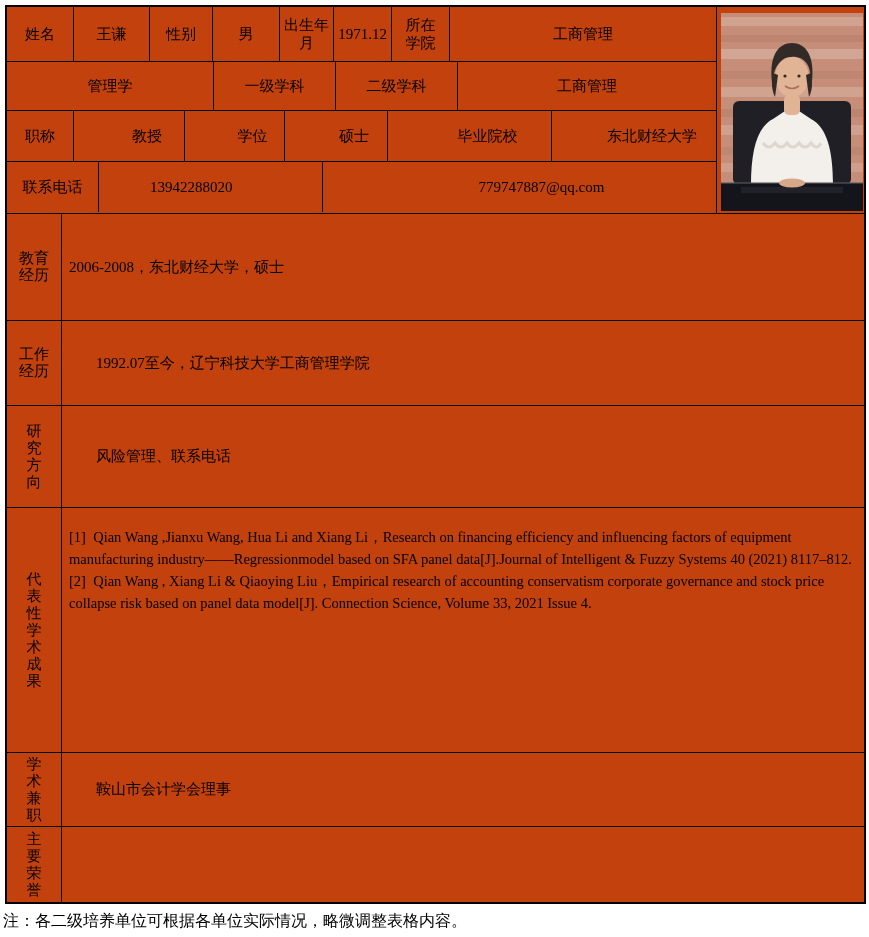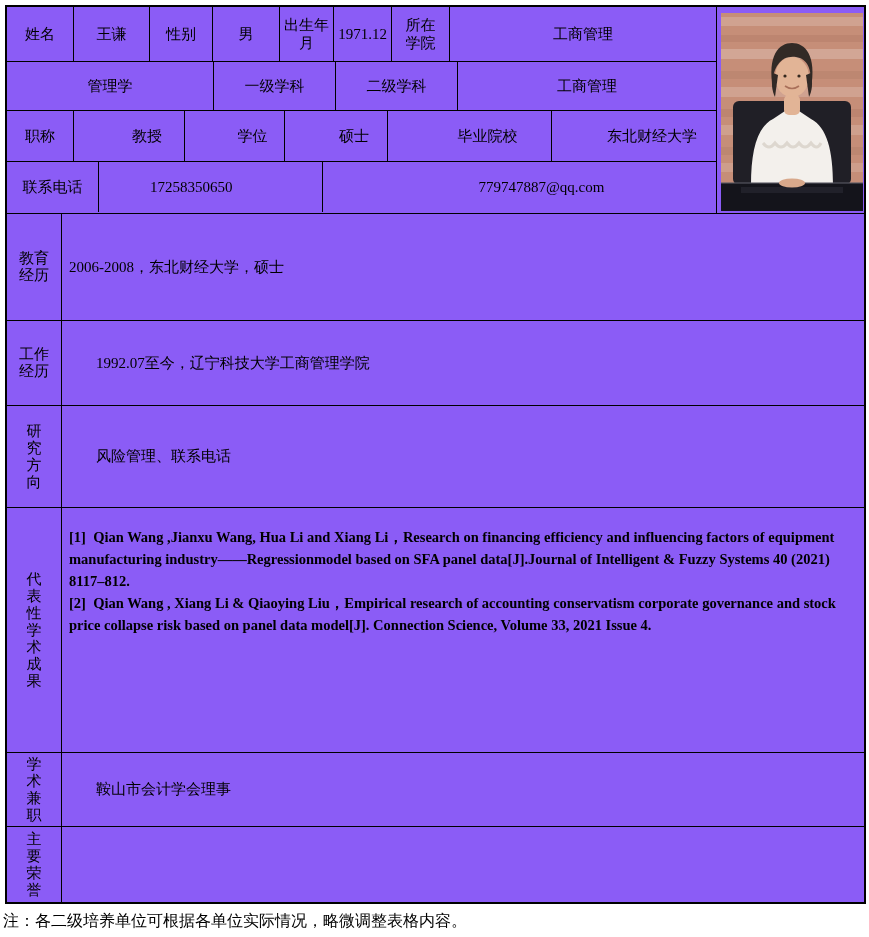"姓名" .resume-table { background: #8b5cf6 -> #c2410c }
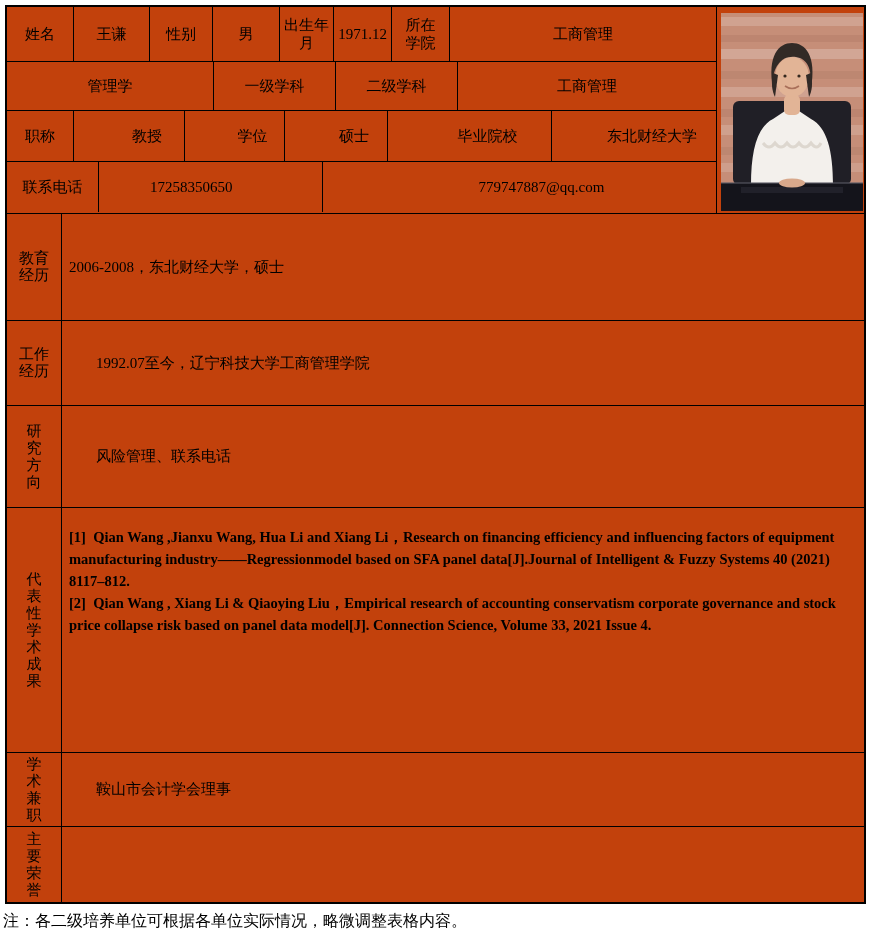"17258350650" div.cell { text: 17258350650 -> 13942288020 }
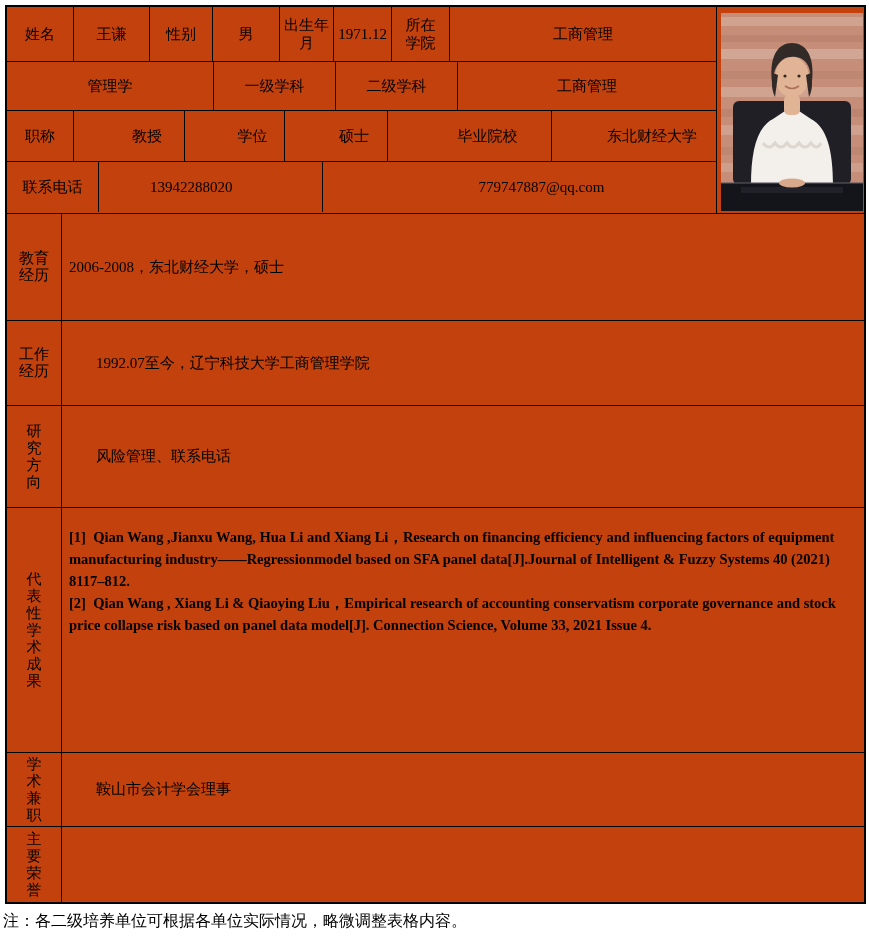"[1] Qian Wang ,Jianxu Wang," .pub-item { font-weight: bold -> none }
